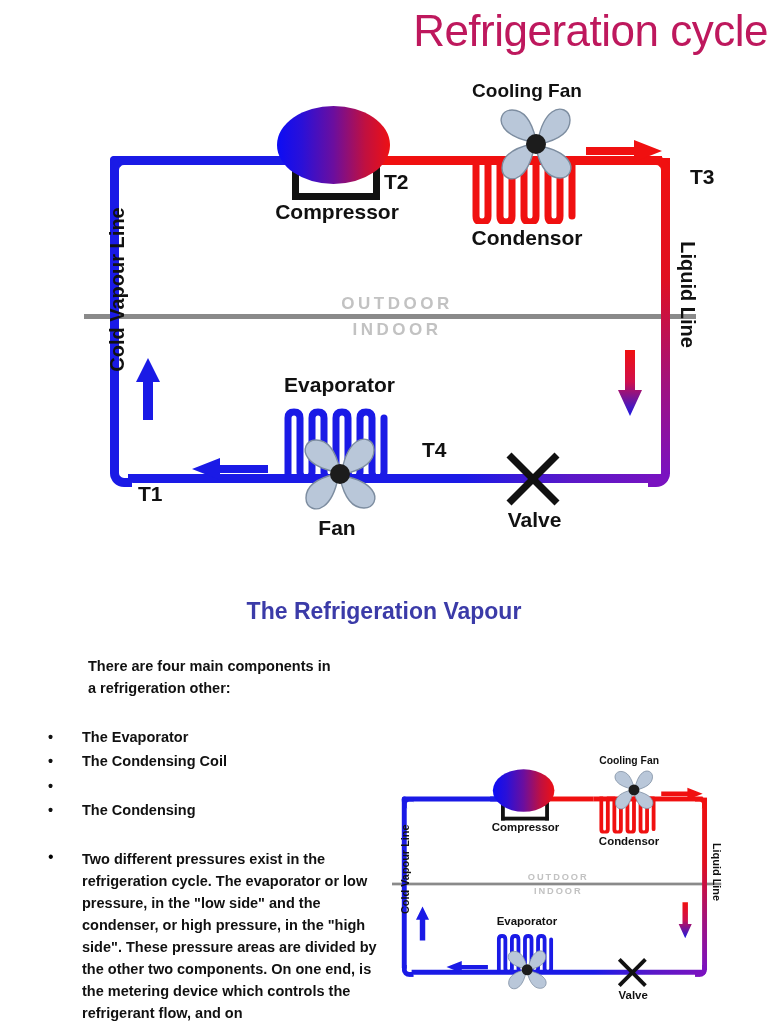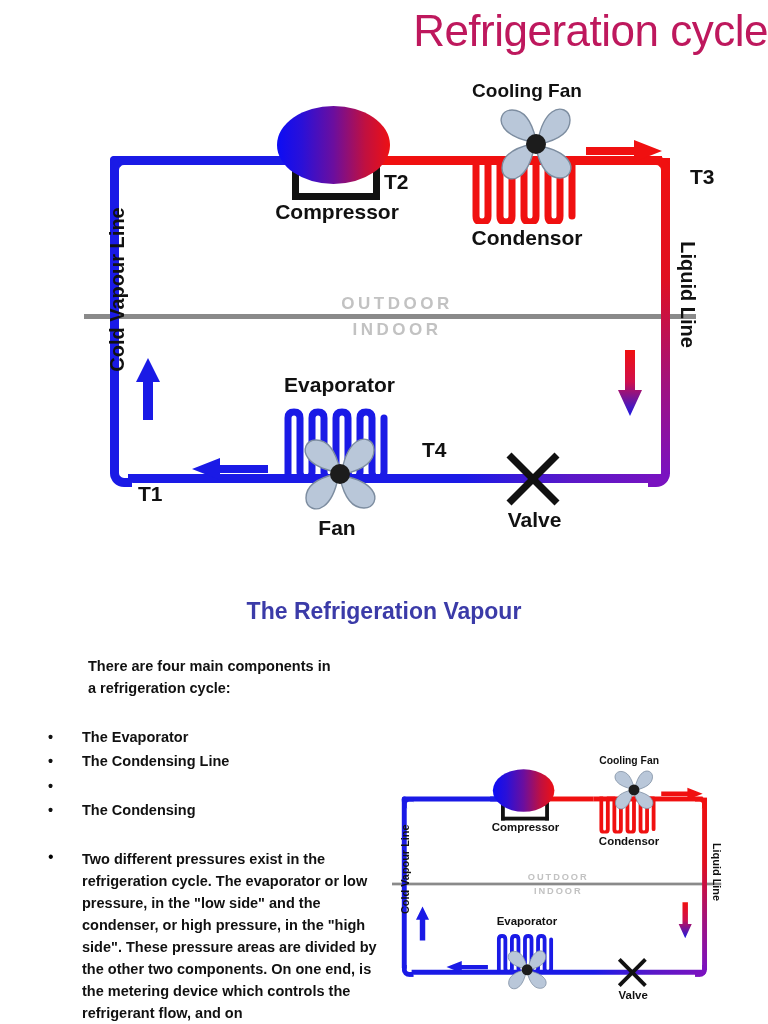"a refrigeration cycle:" div { text: cycle -> other }
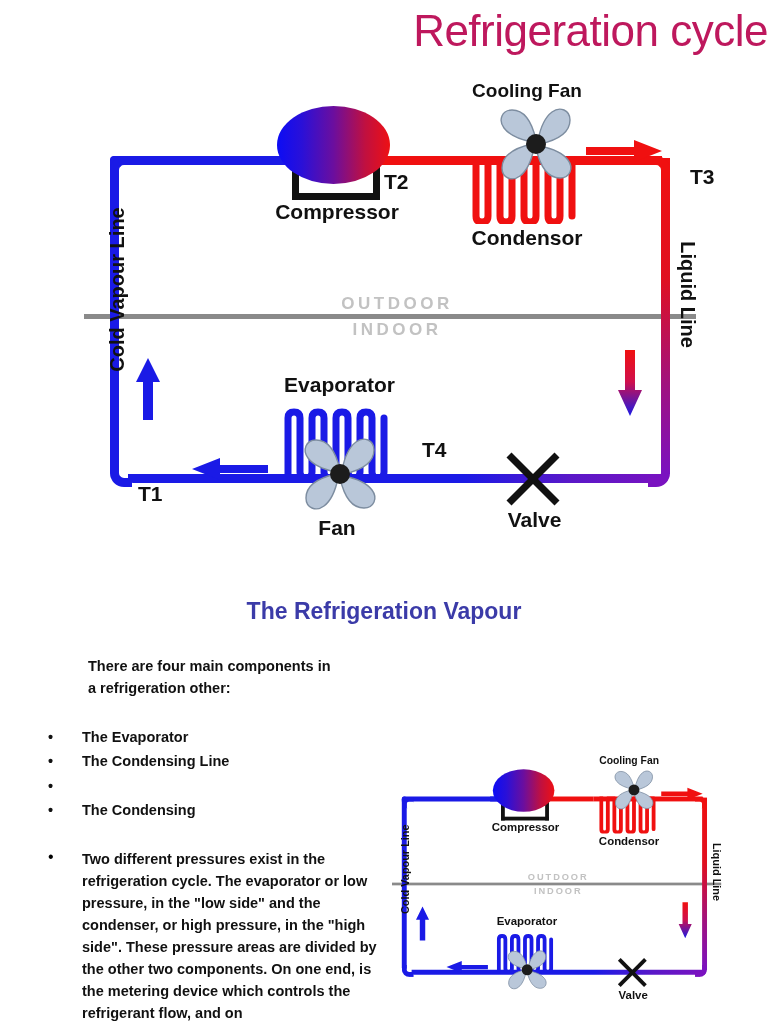"The Condensing Line" span { text: Line -> Coil }
